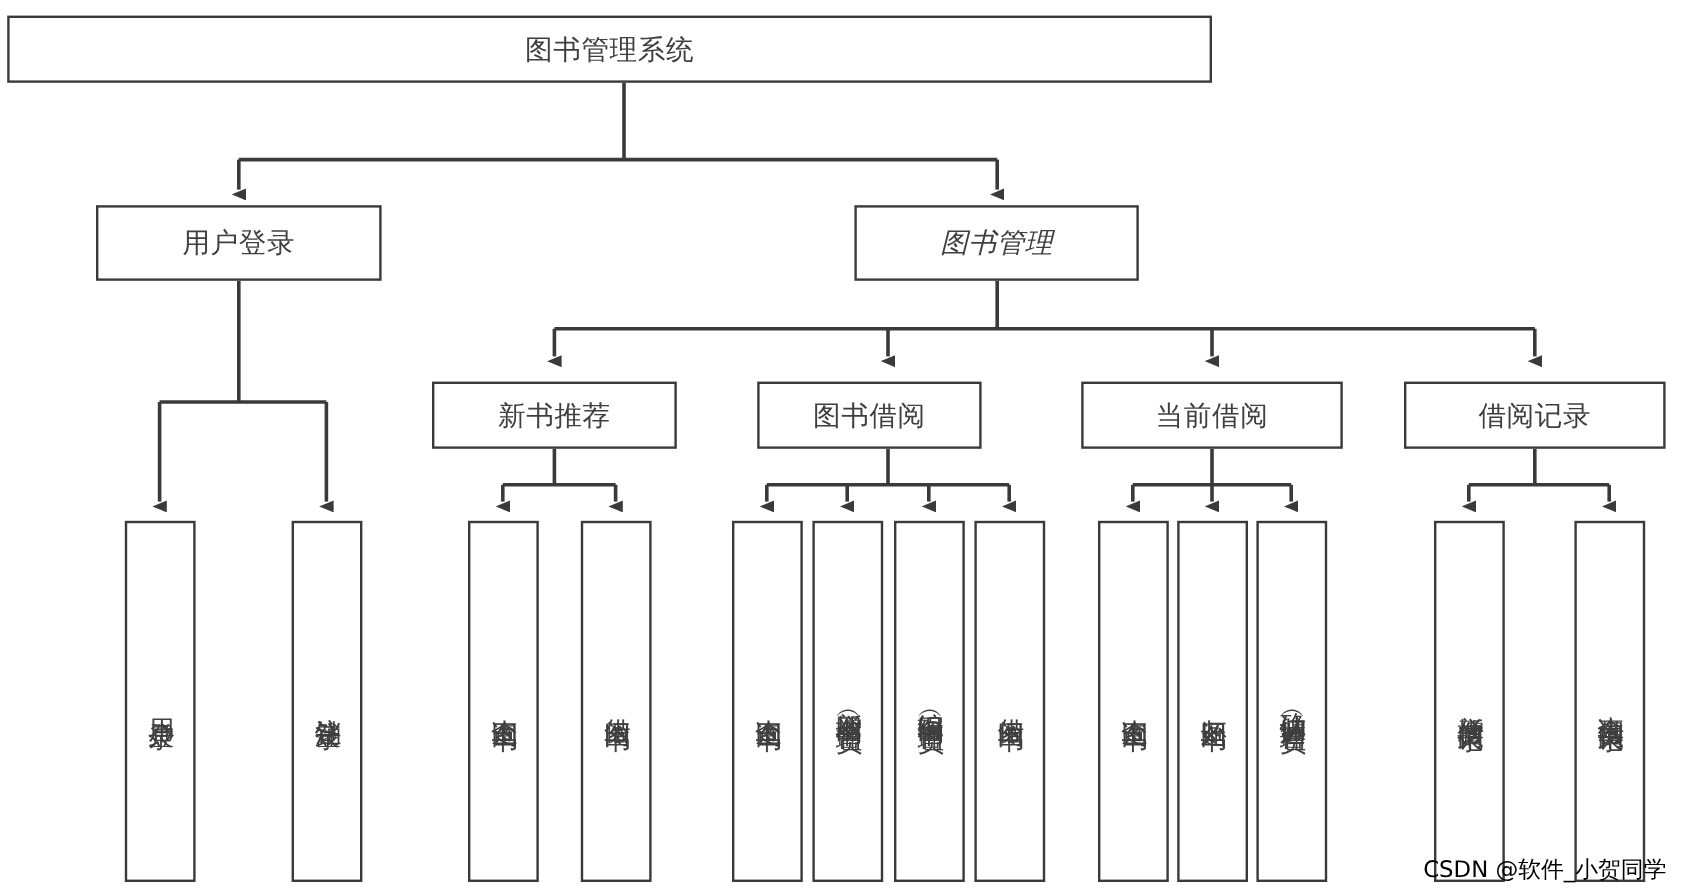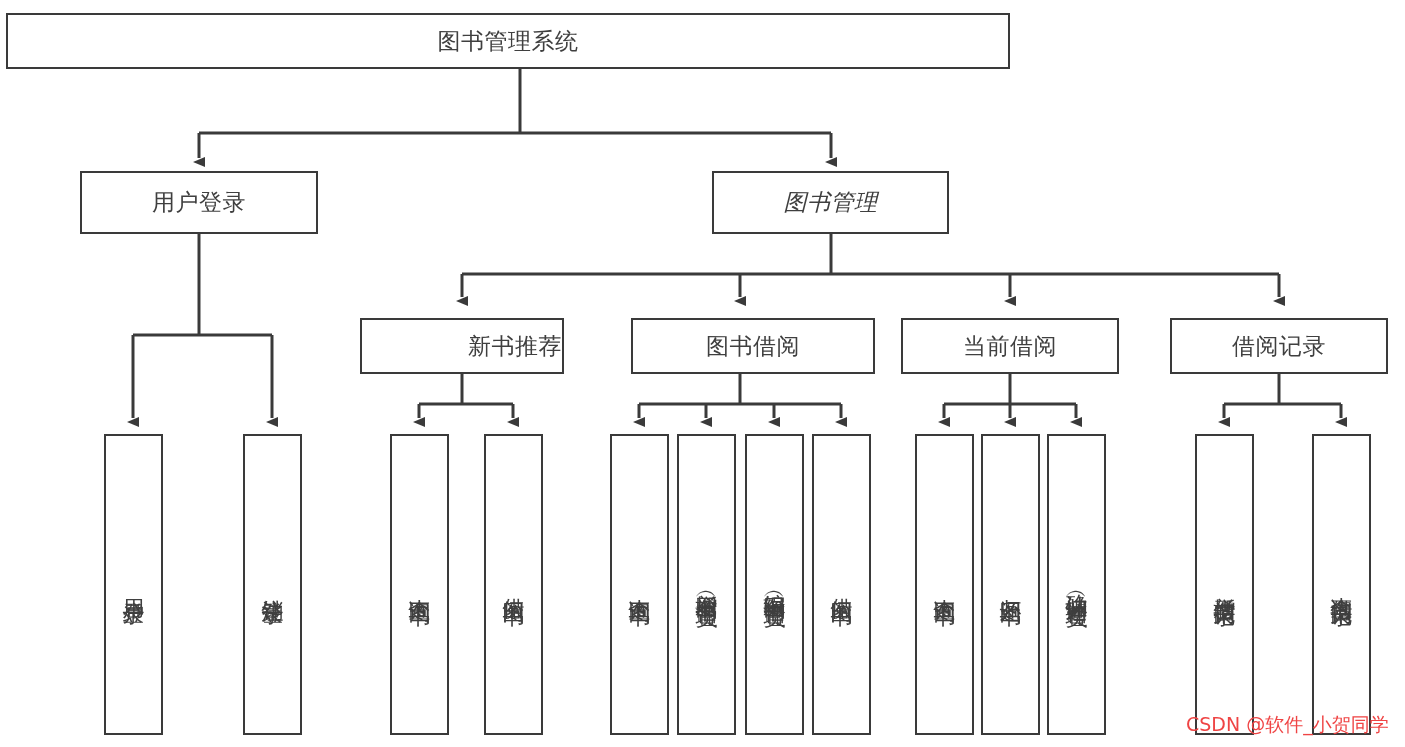"新书推荐" div.node-box { justify-content: flex-end -> none }
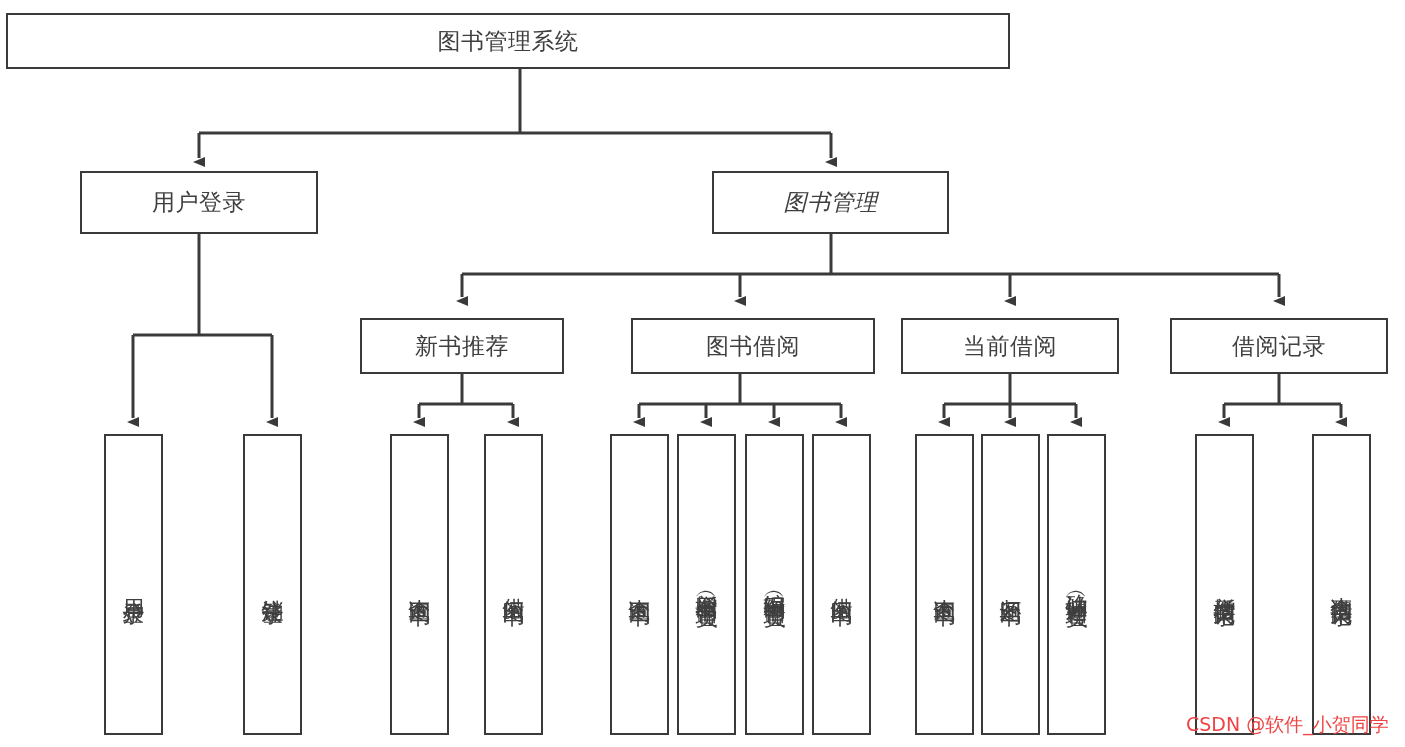"图书借阅" div.node-box { width: 244px -> 187px }
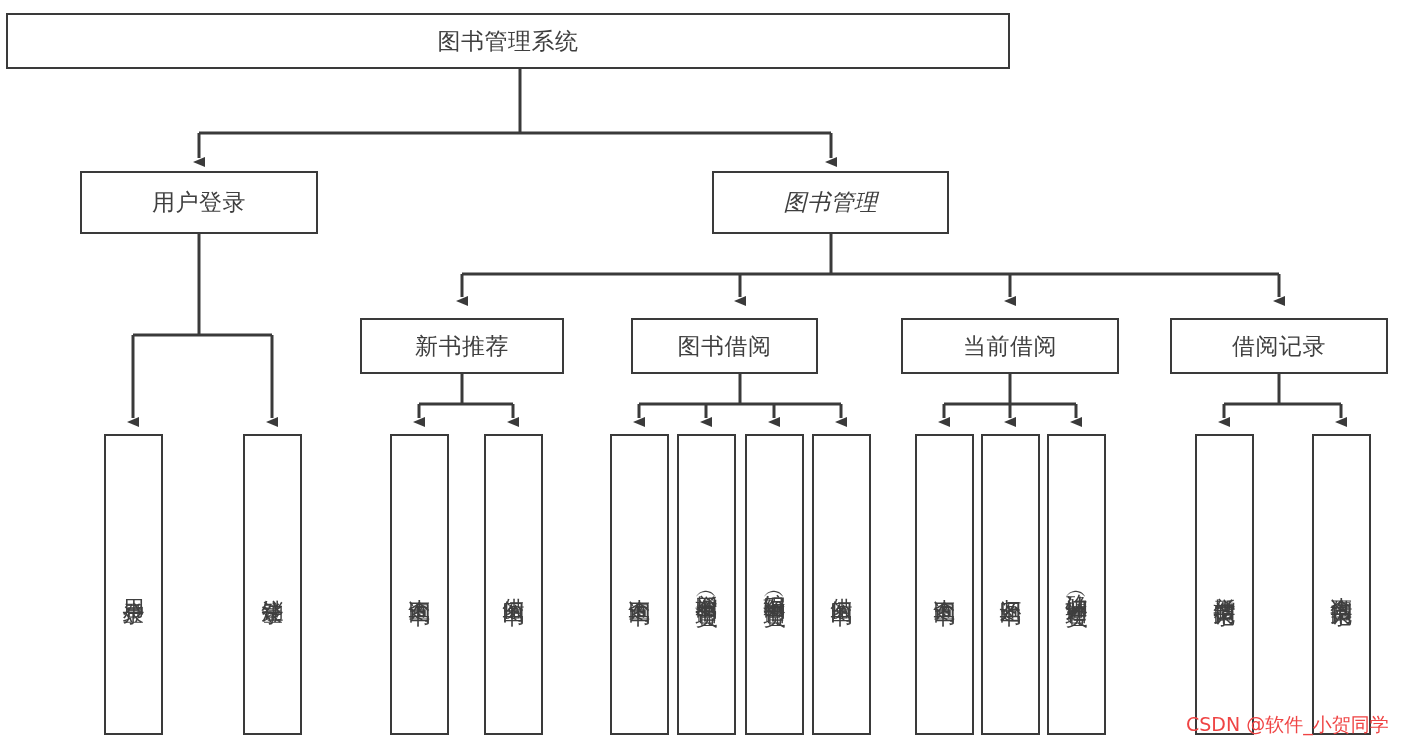"CSDN @软件_小贺同学" .watermark { color: #ef4444 -> #000000 }
